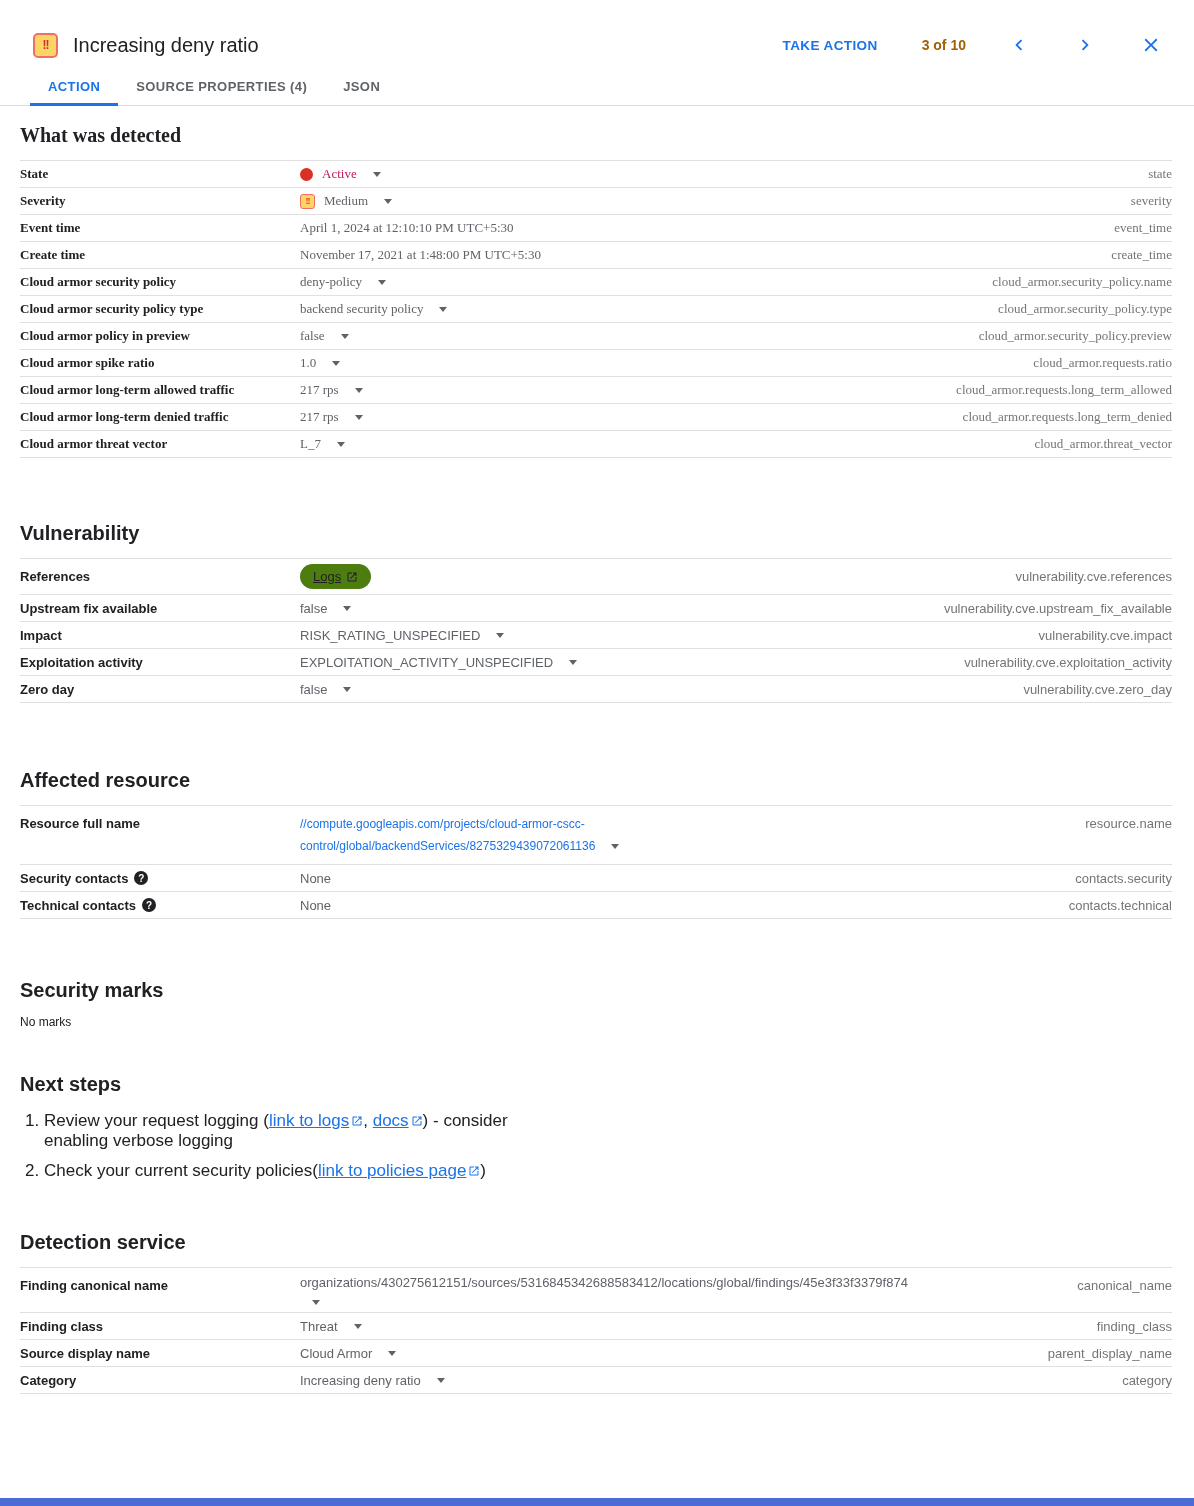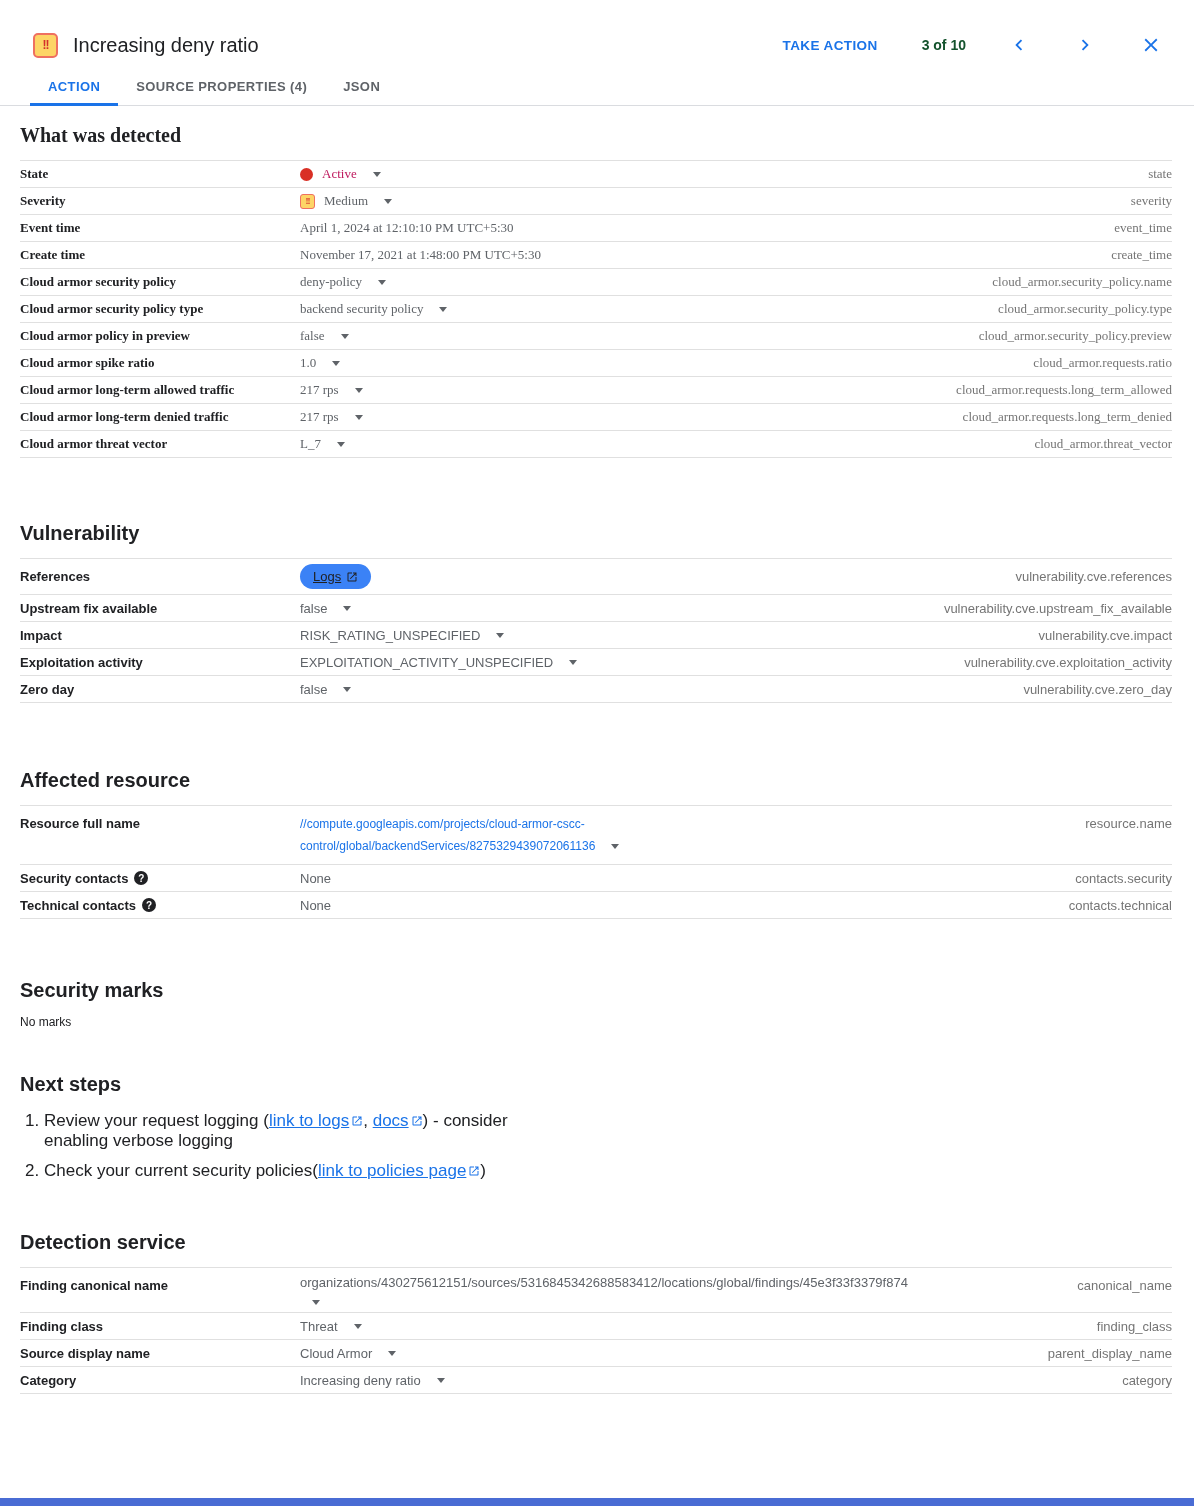"3 of 10" .pagination { color: #14532d -> #a16207 }
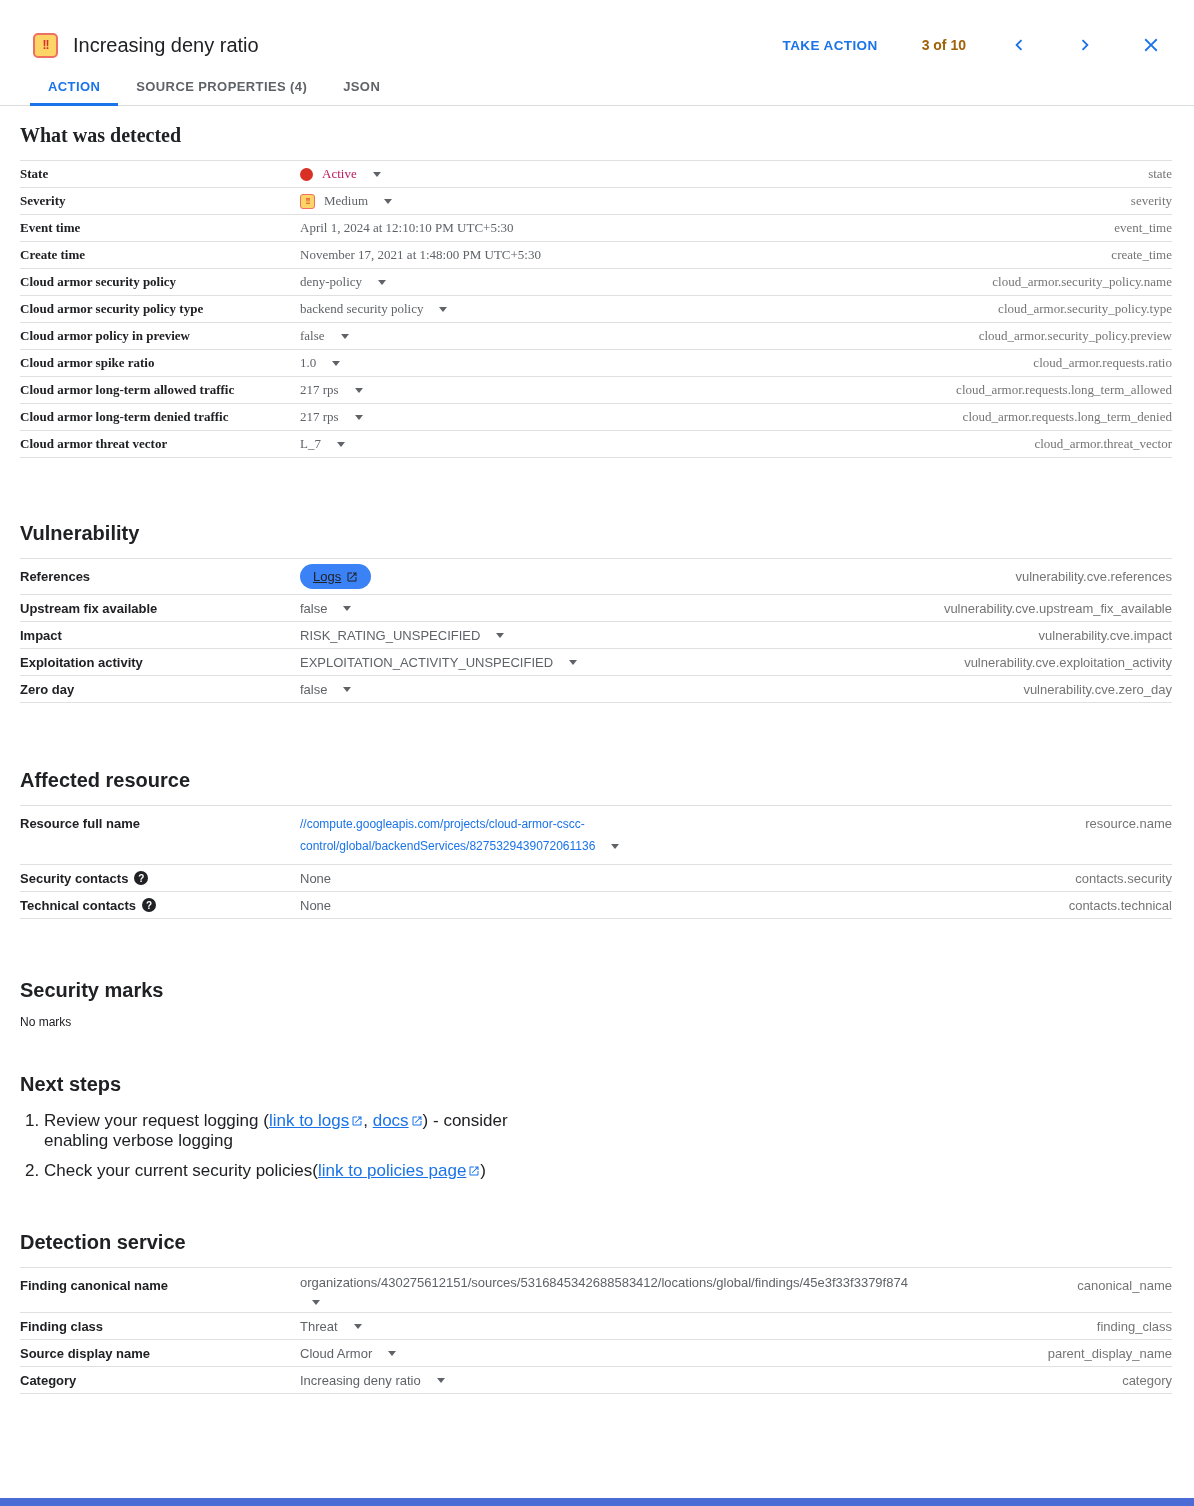"Logs" .chip { background: #3b82f6 -> #4d7c0f }
